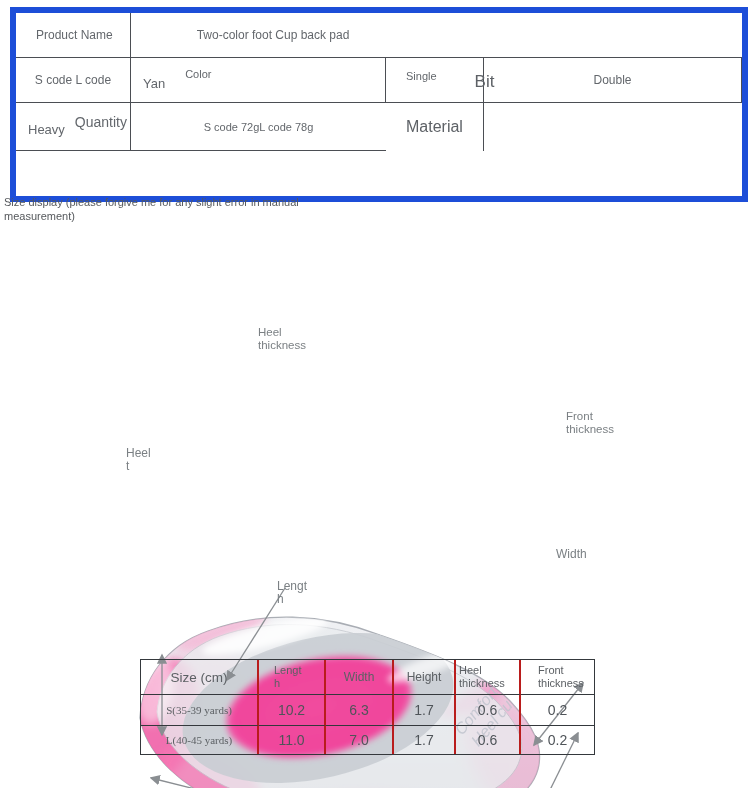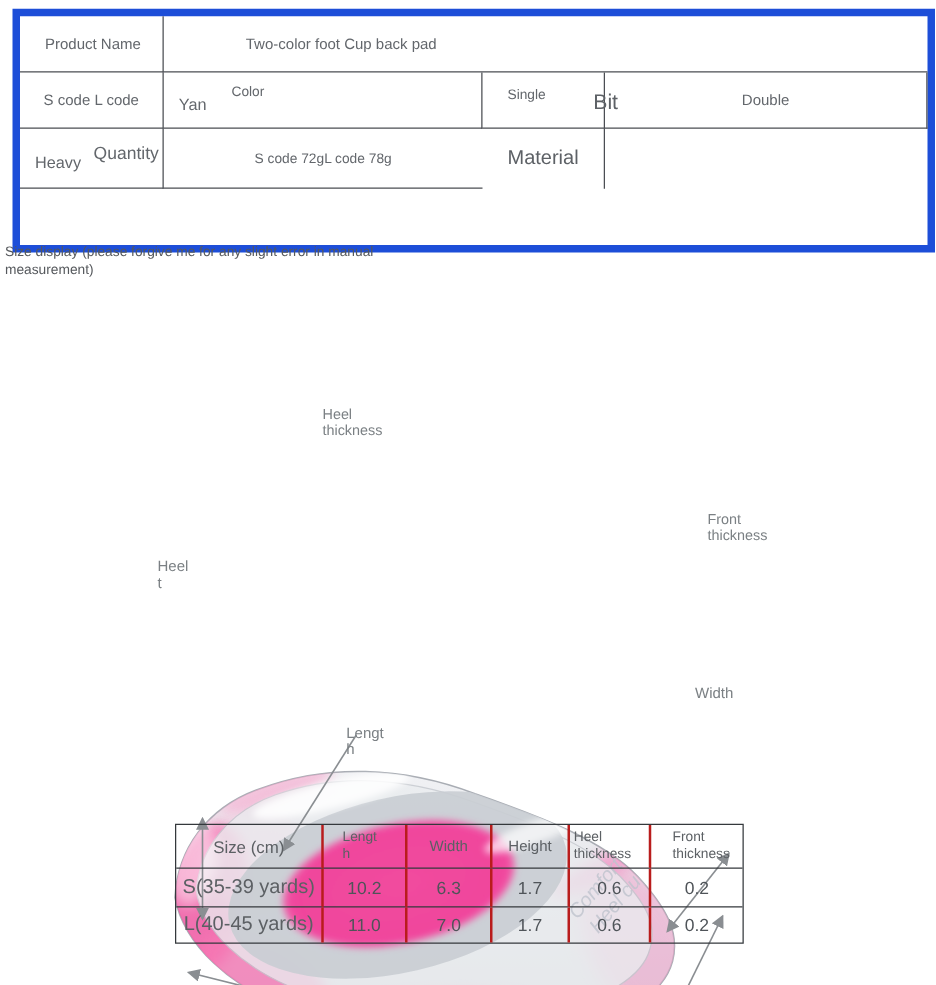"S(35-39 yards)" .sizes .rowlab { font-family: none -> Liberation Serif, serif; font-size: 16px -> 11px }
